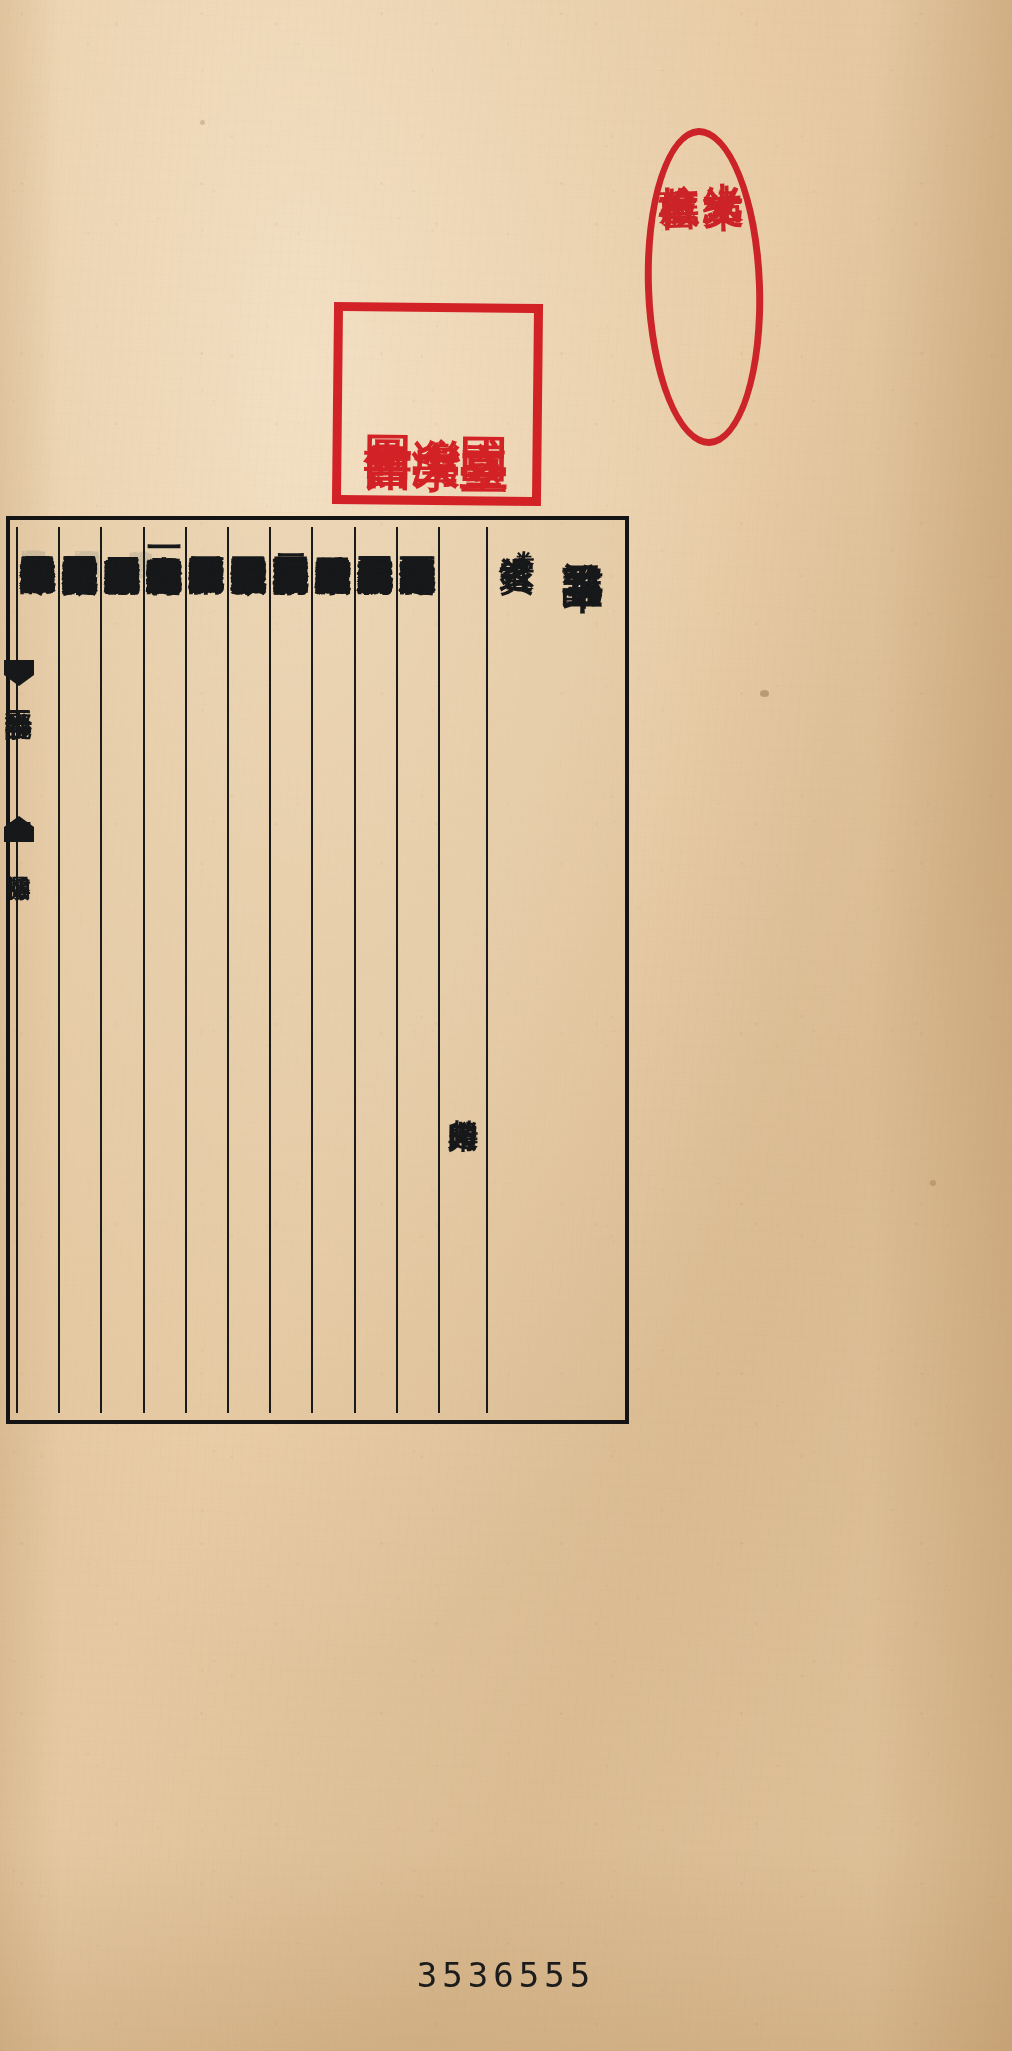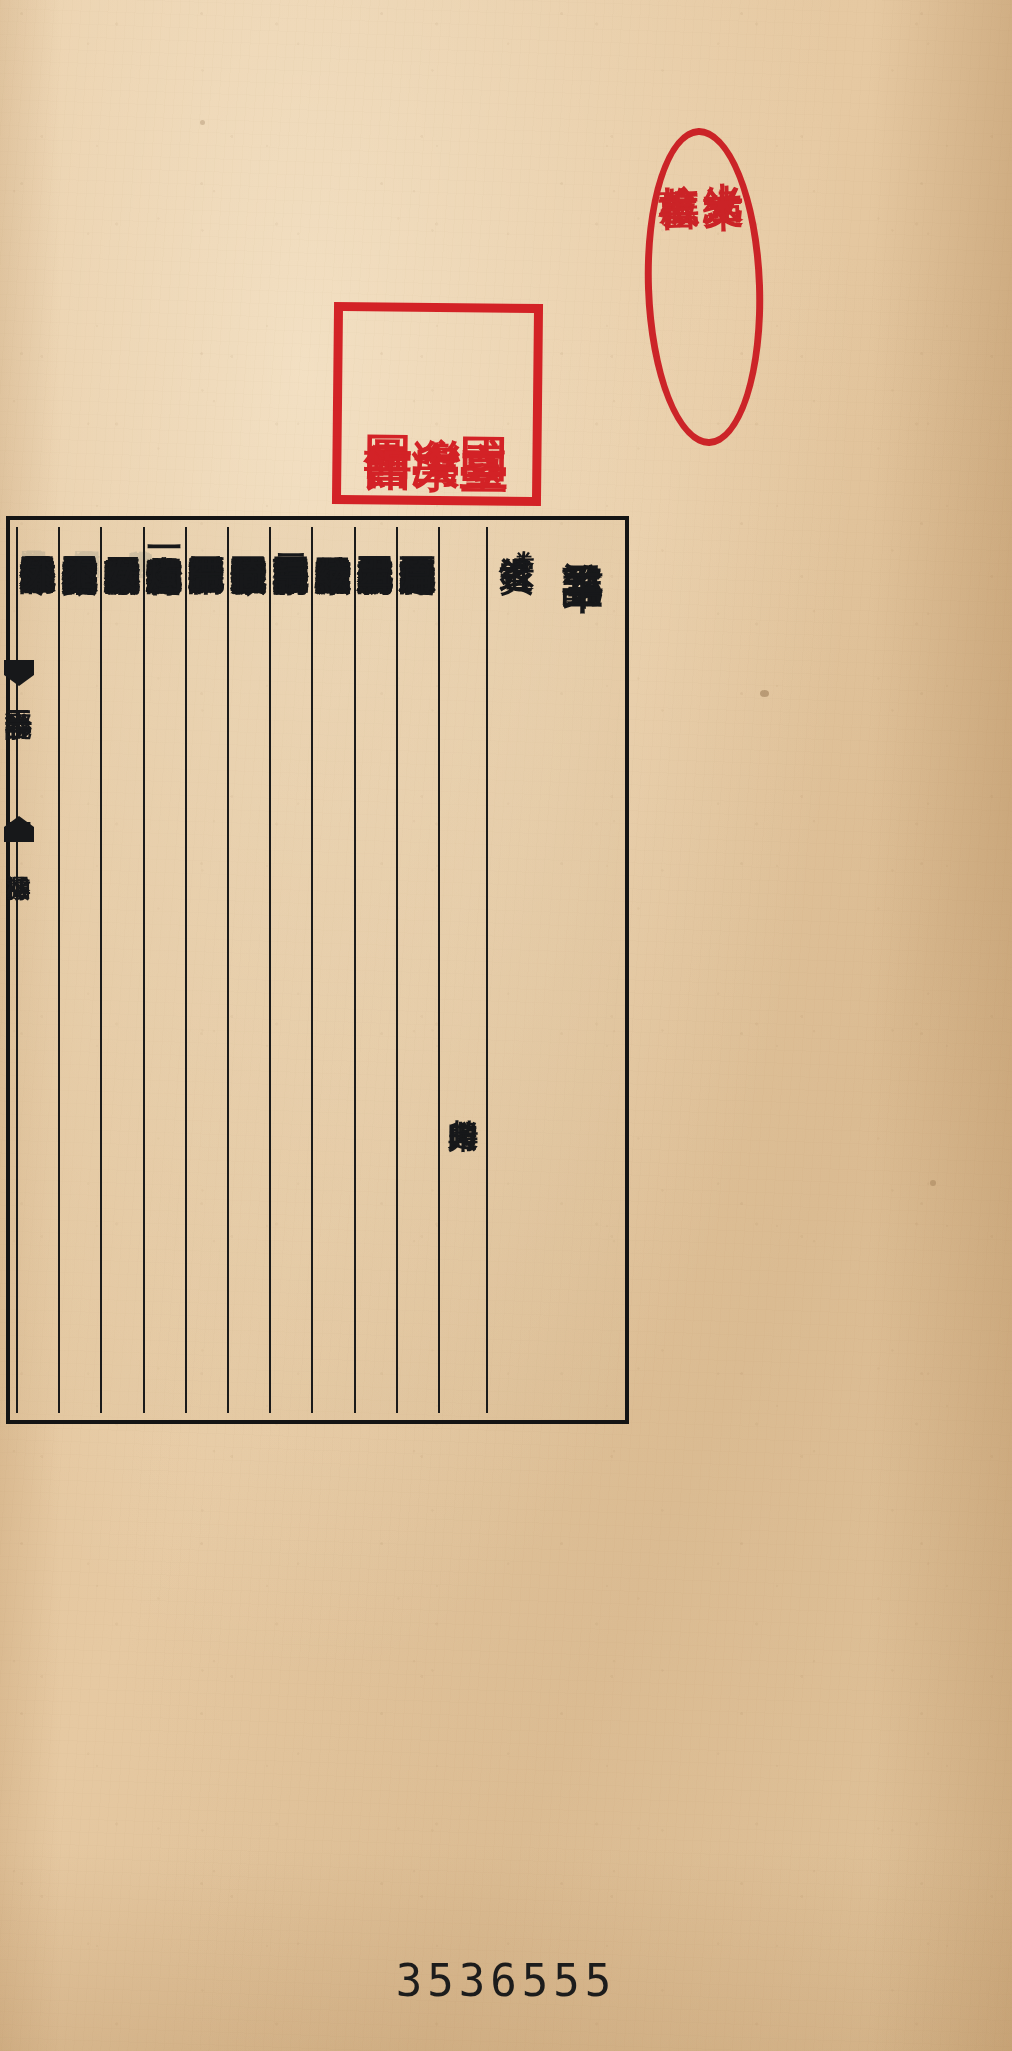"3536555" #docnum { font-size: 44px -> 34px }
